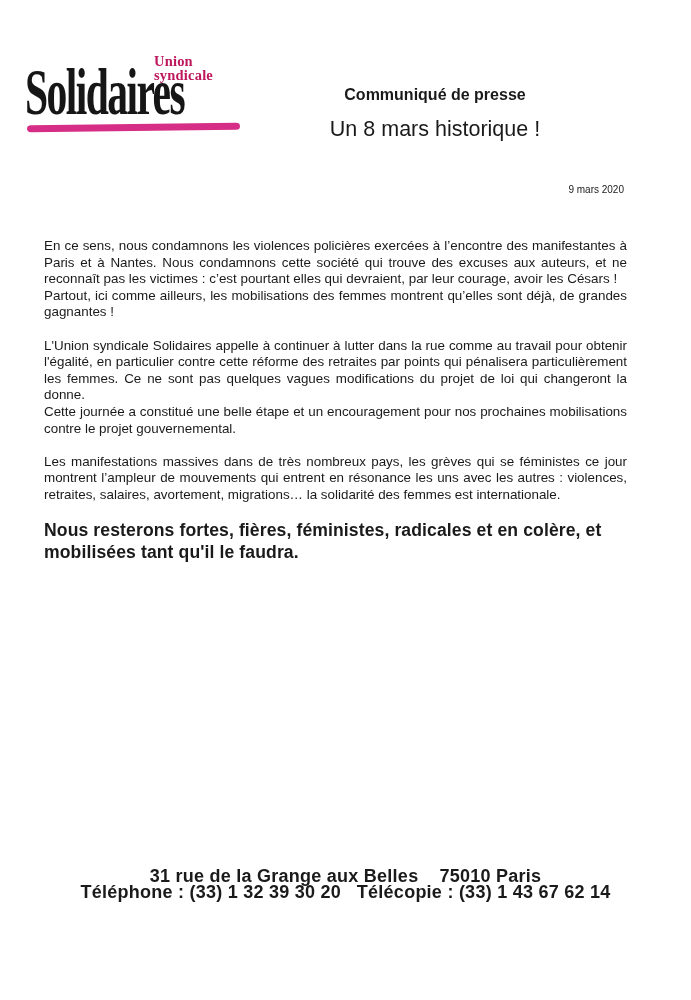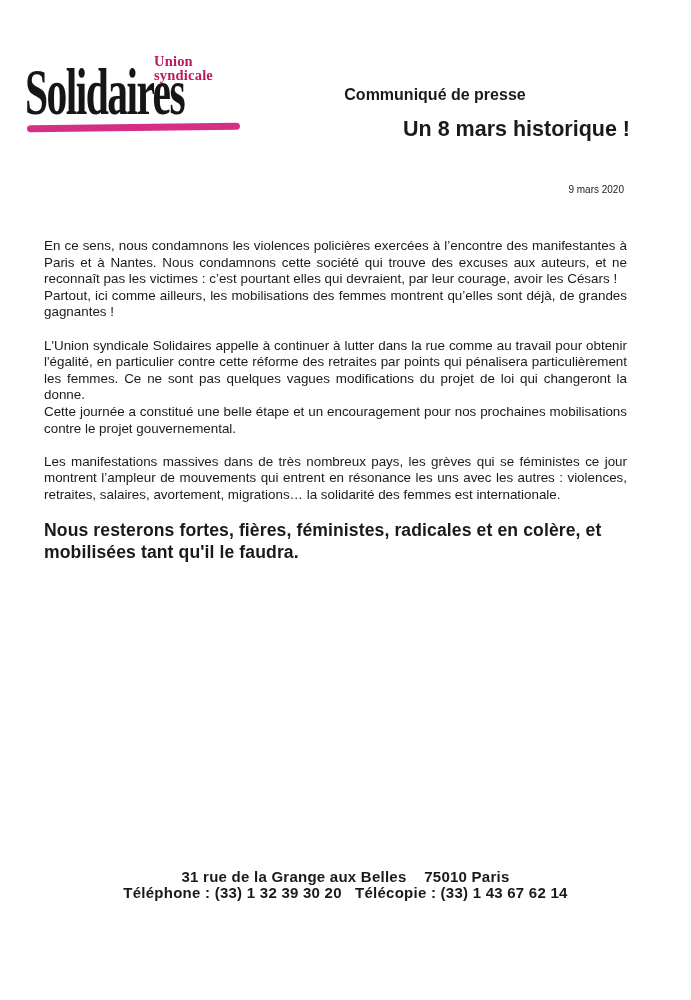"Un 8 mars historique !" .doc-title { font-weight: bold -> normal; text-align: right -> none }
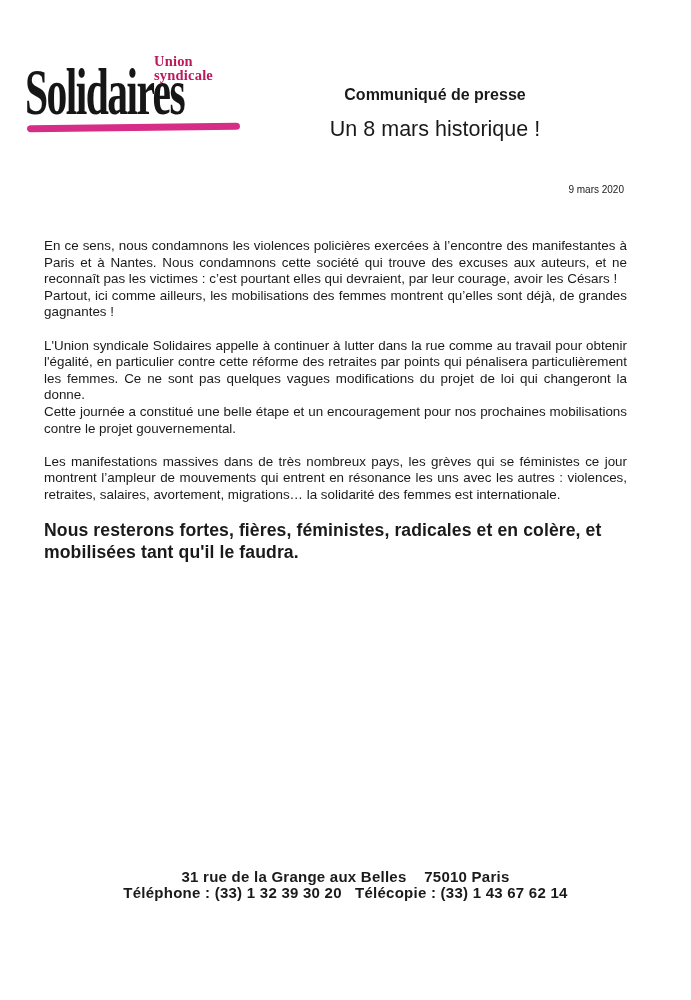"31 rue de la Grange" .doc-footer { font-size: 15px -> 18px }
